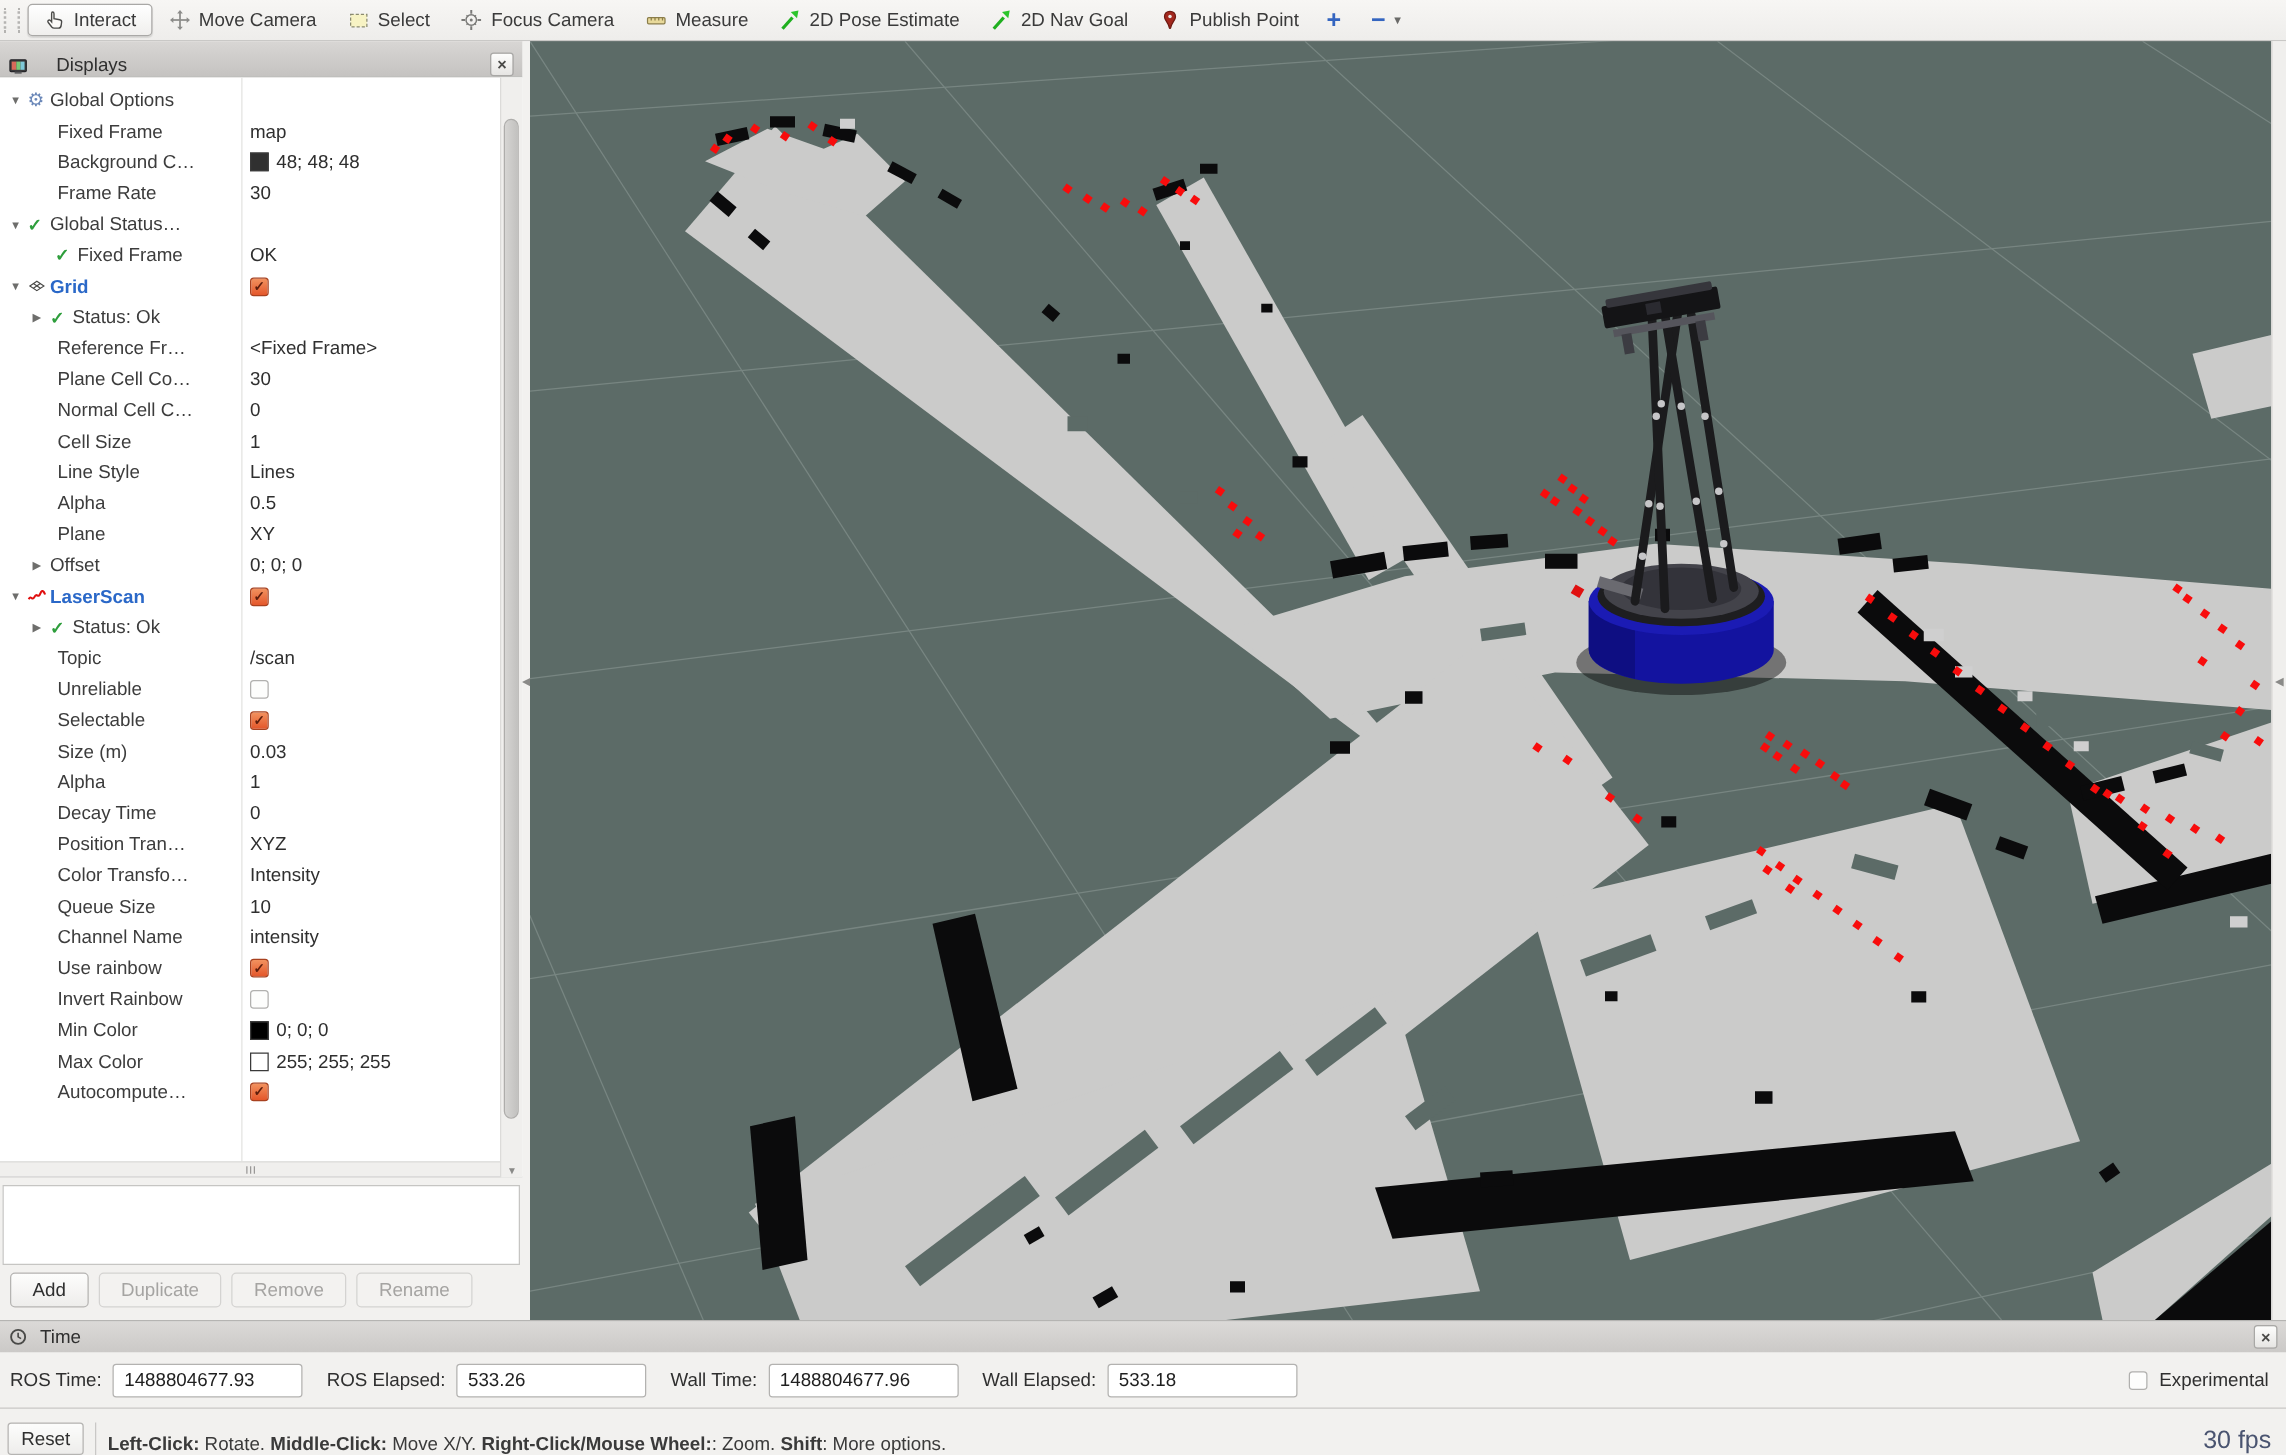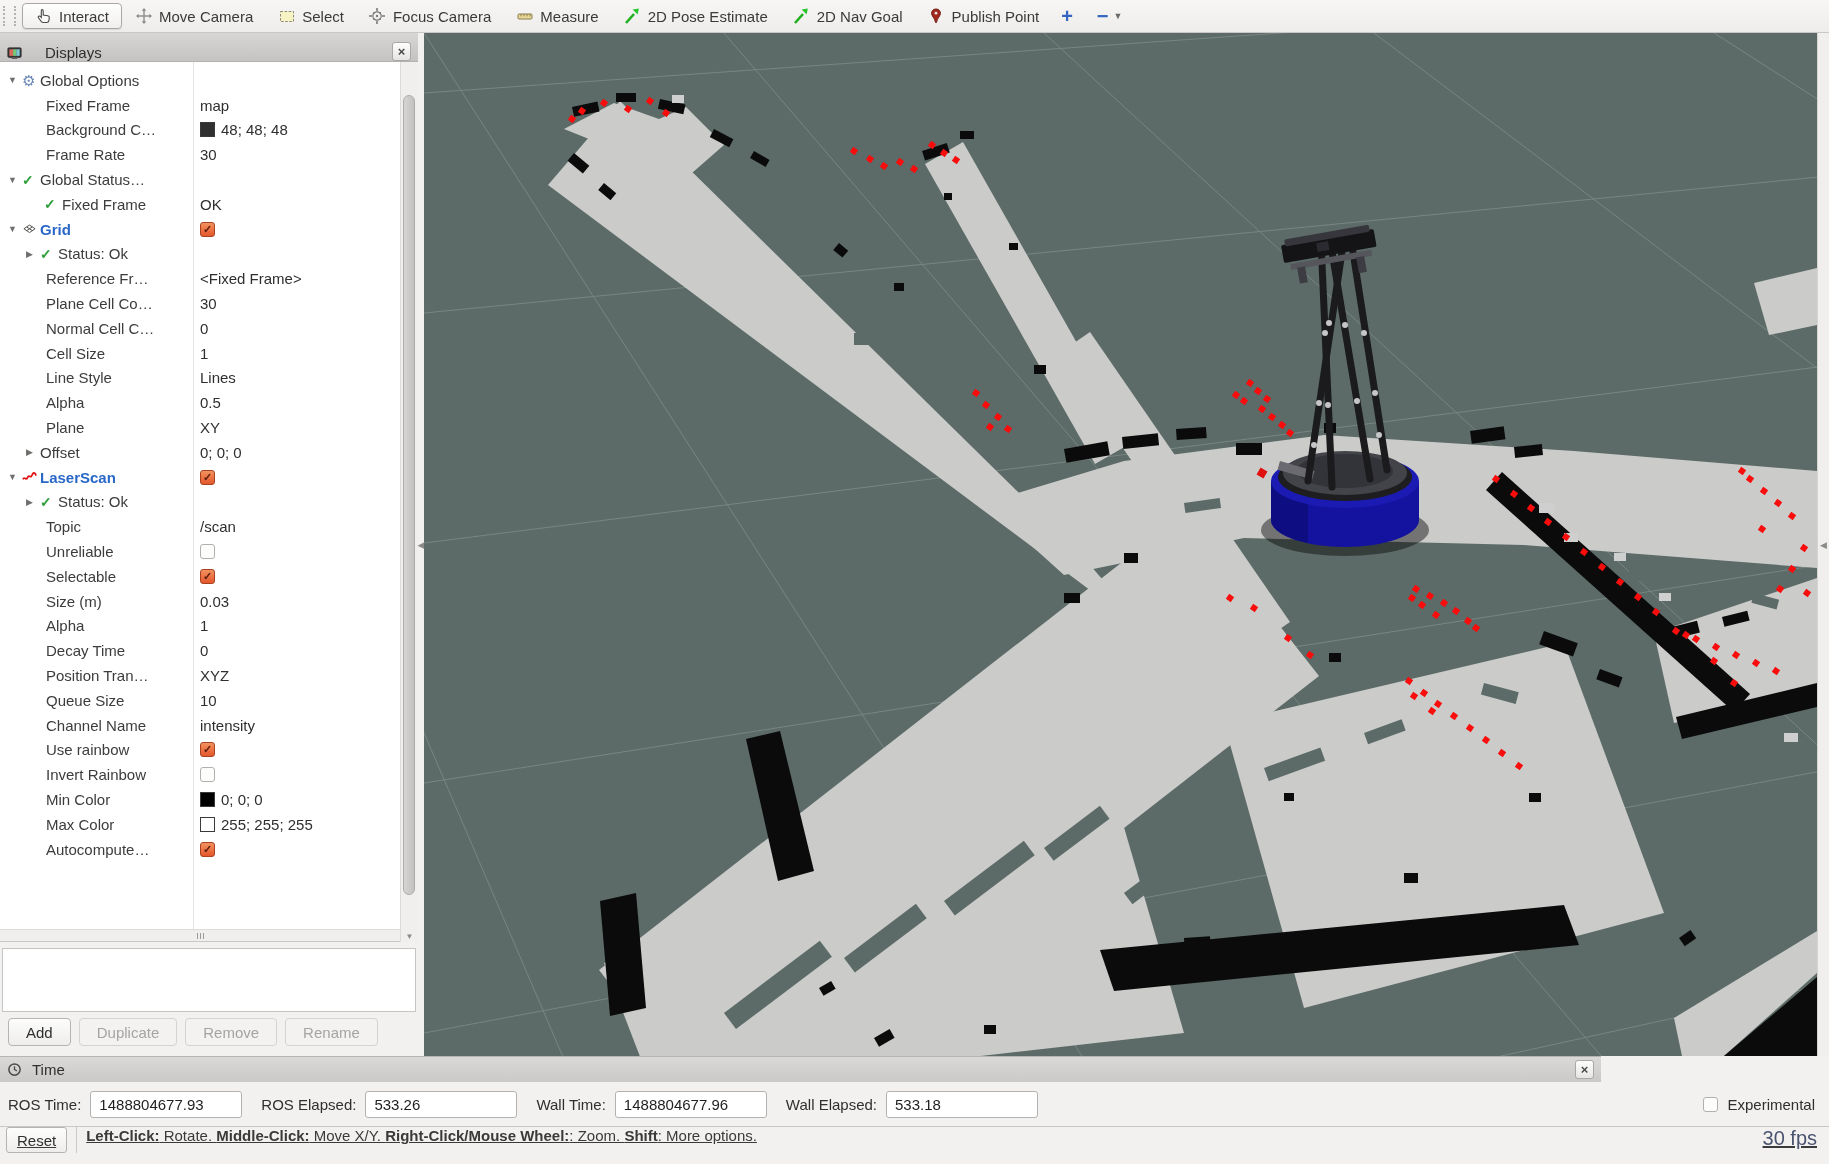"Color Transfo…" div.trow { html: none -> <div> <span></span> <span>Color Transfo…</span> <span> <span>Intensity</span> </span> </div> }
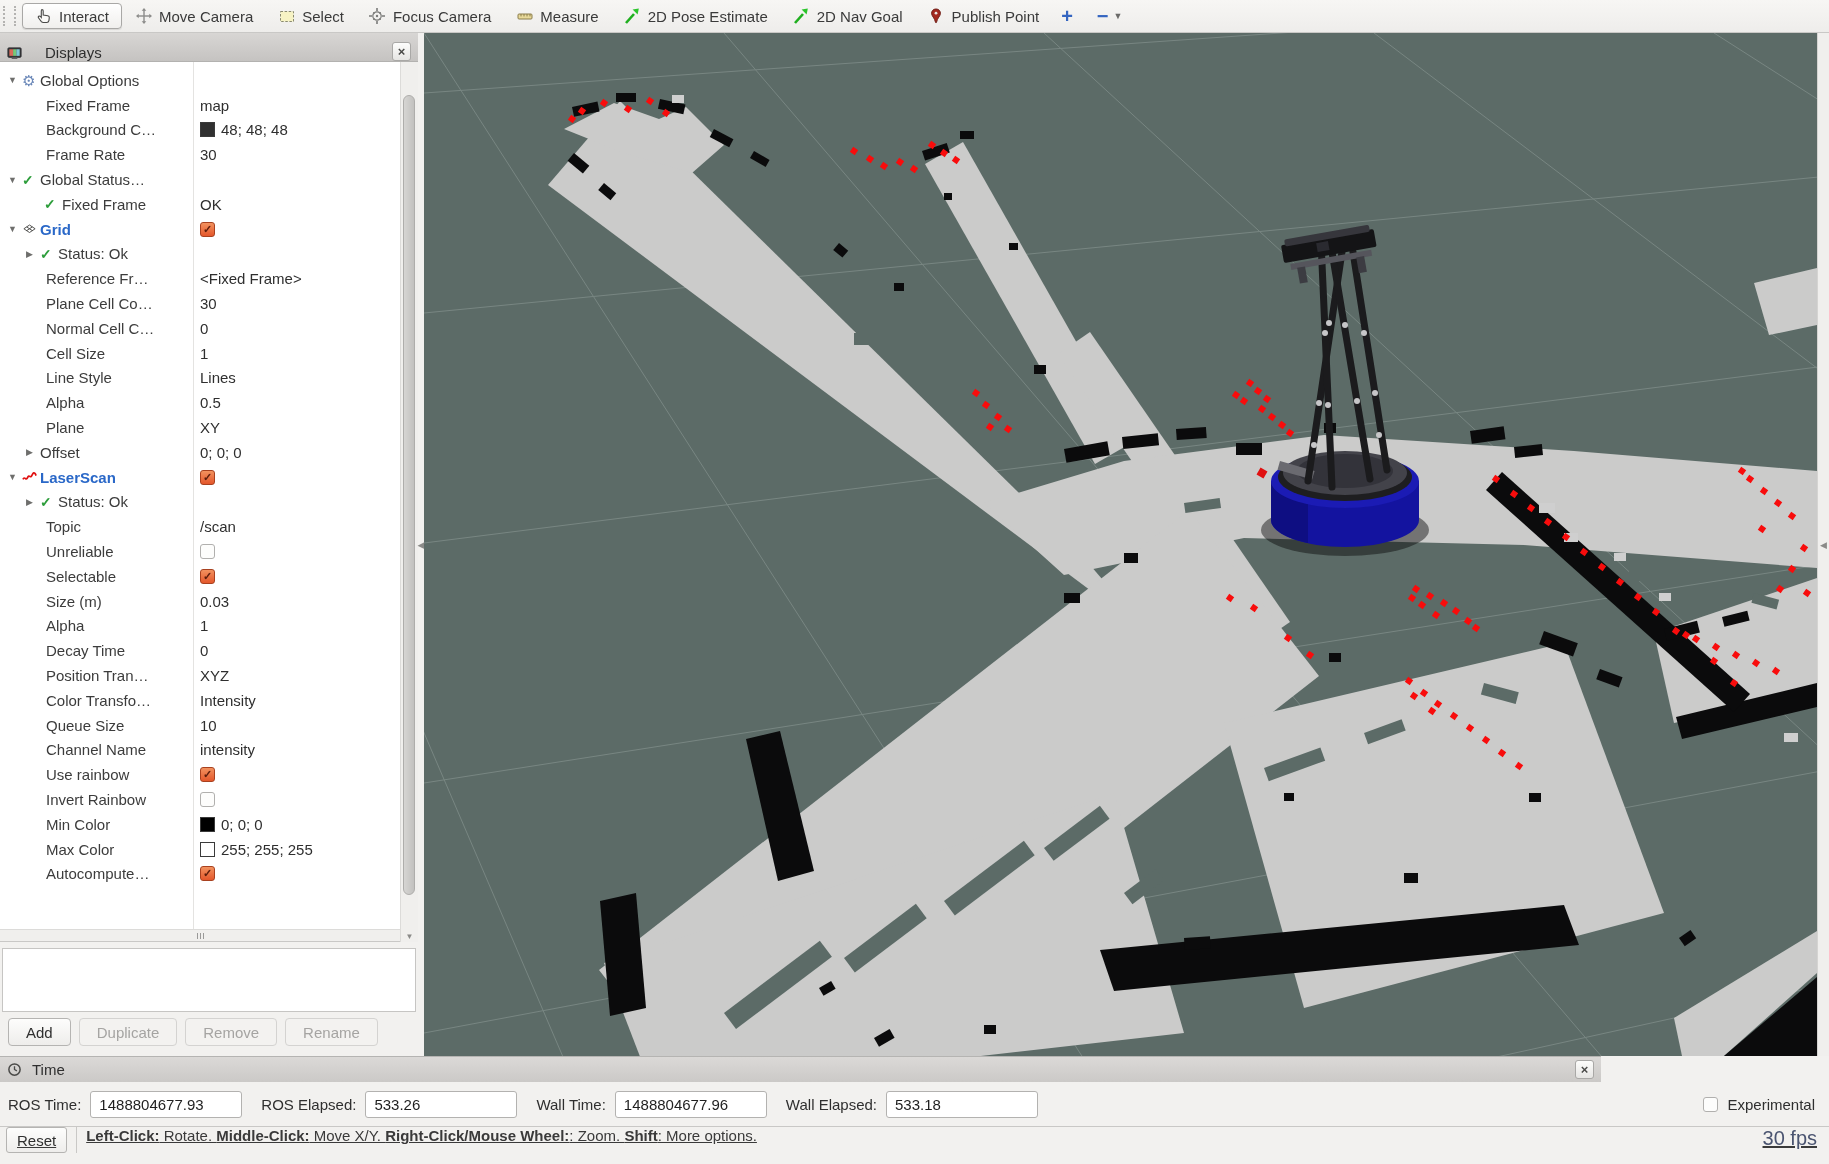"Time" #time-header { width: 1601px -> 1829px }
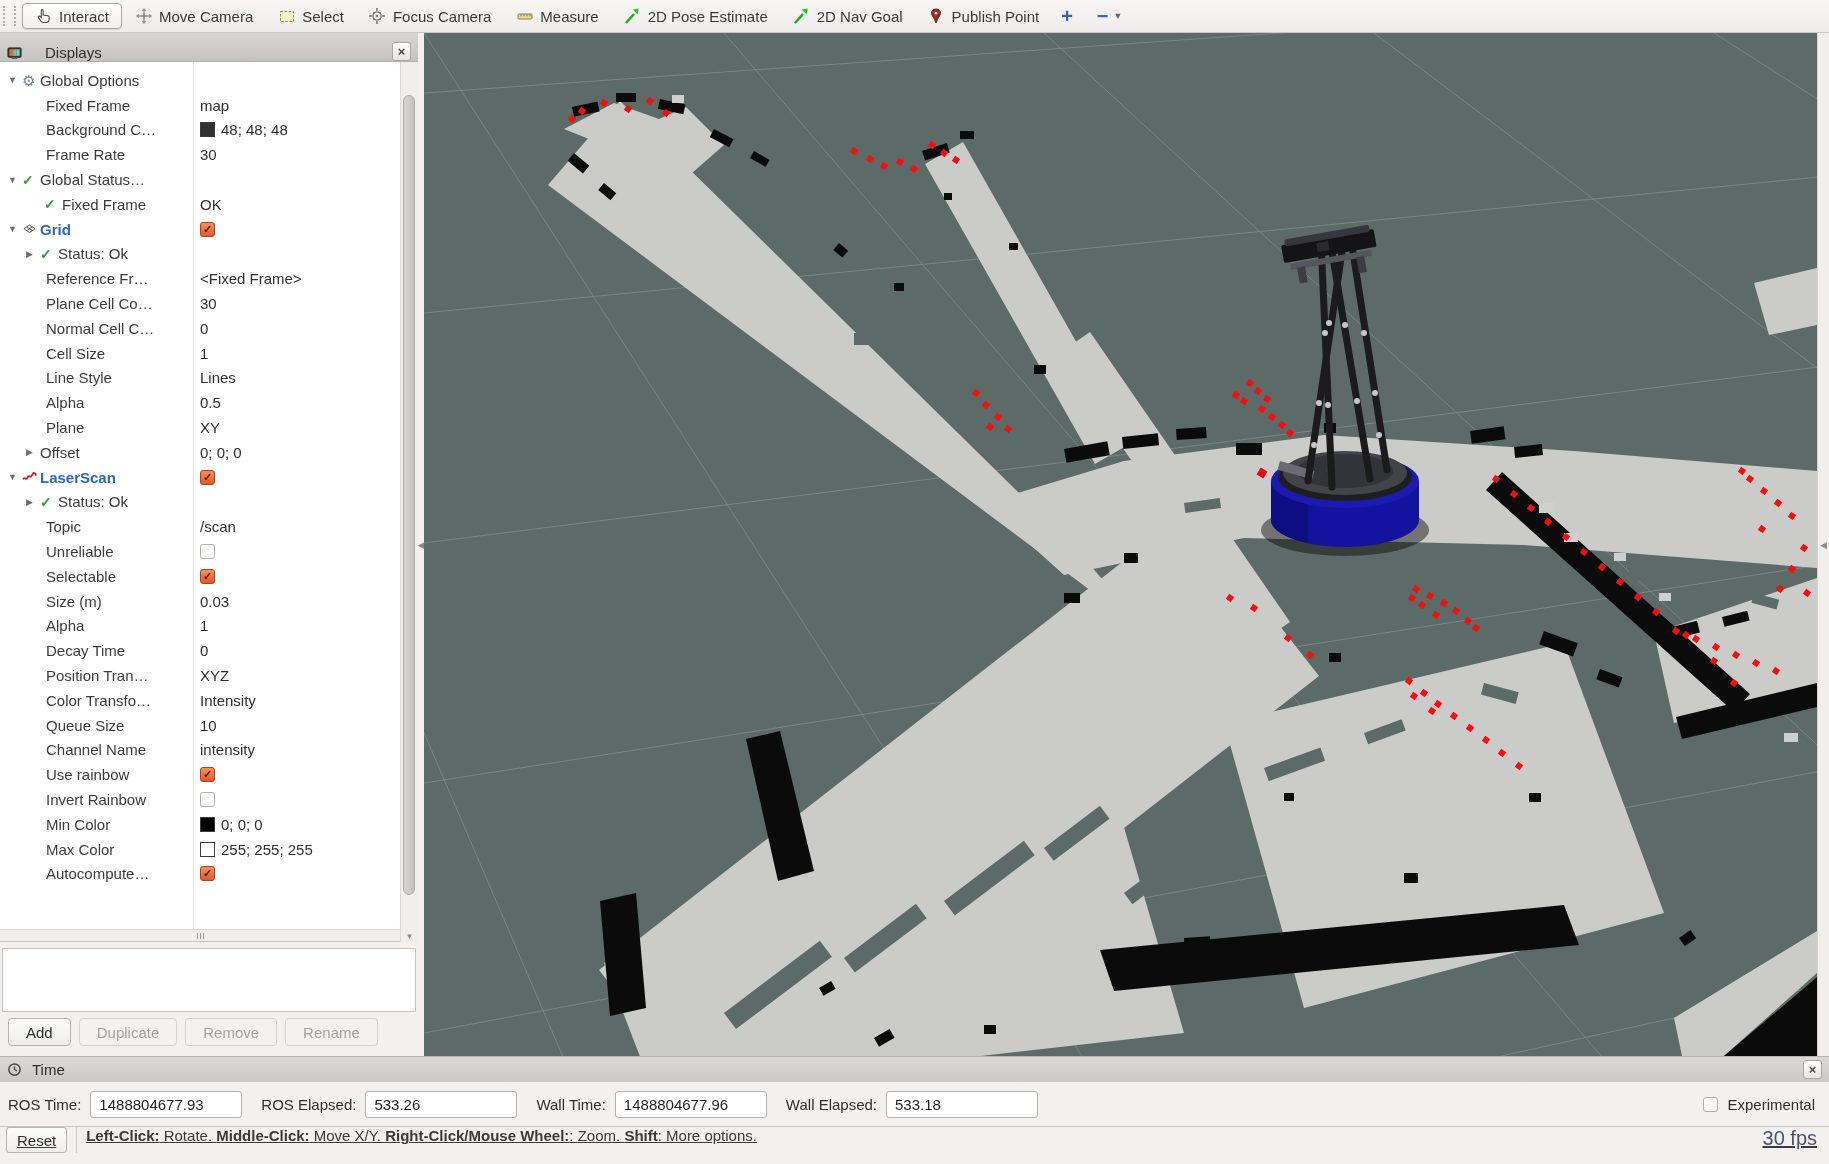"Reset" #status-bar { align-items: flex-start -> flex-end; text-decoration: underline -> none }
